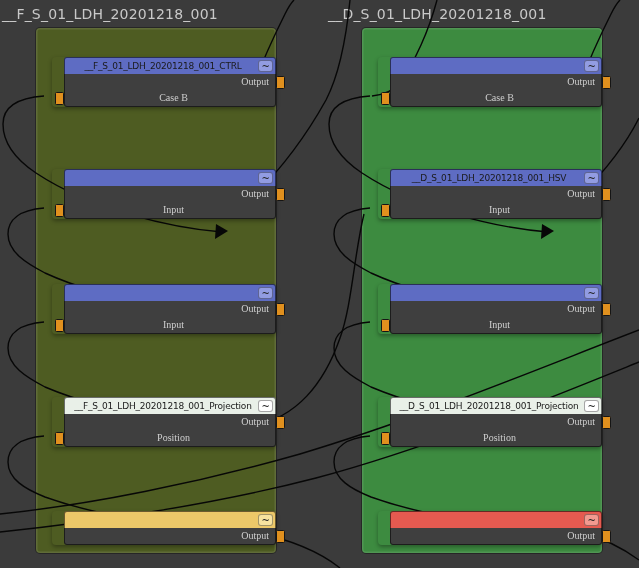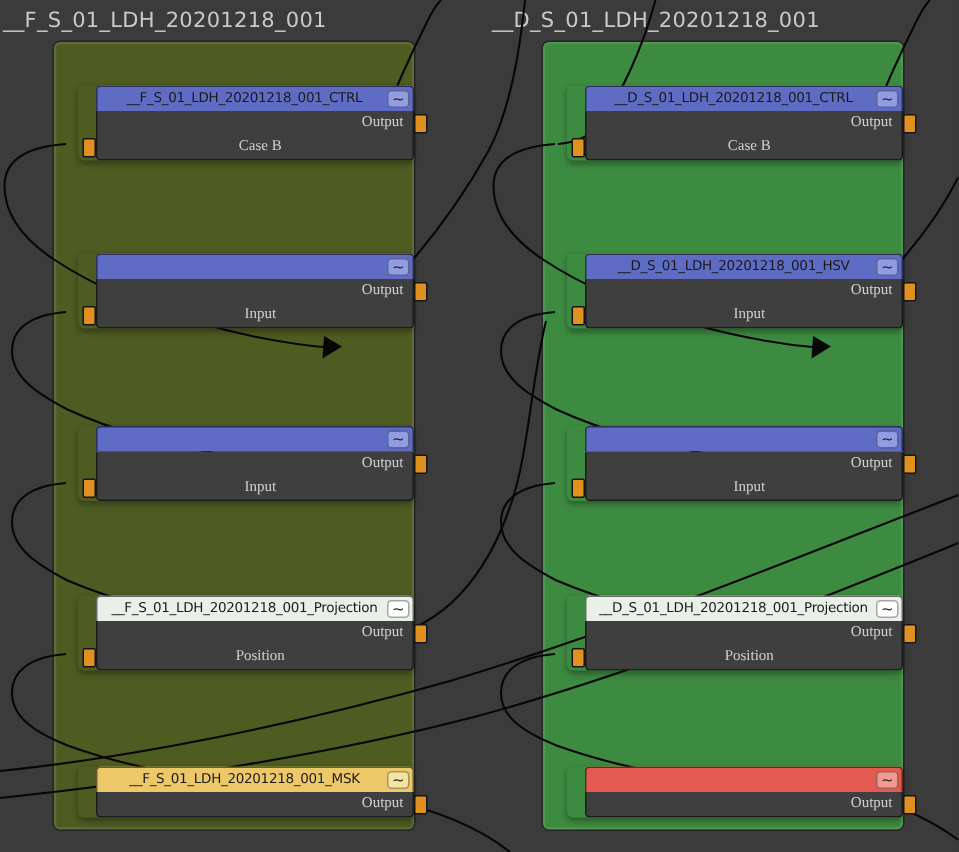"__D_S_01_LDH_20201218_001_CTRL" span { html: <span>__D_S_01_LDH_20201218_001_CTRL</span> -> none }
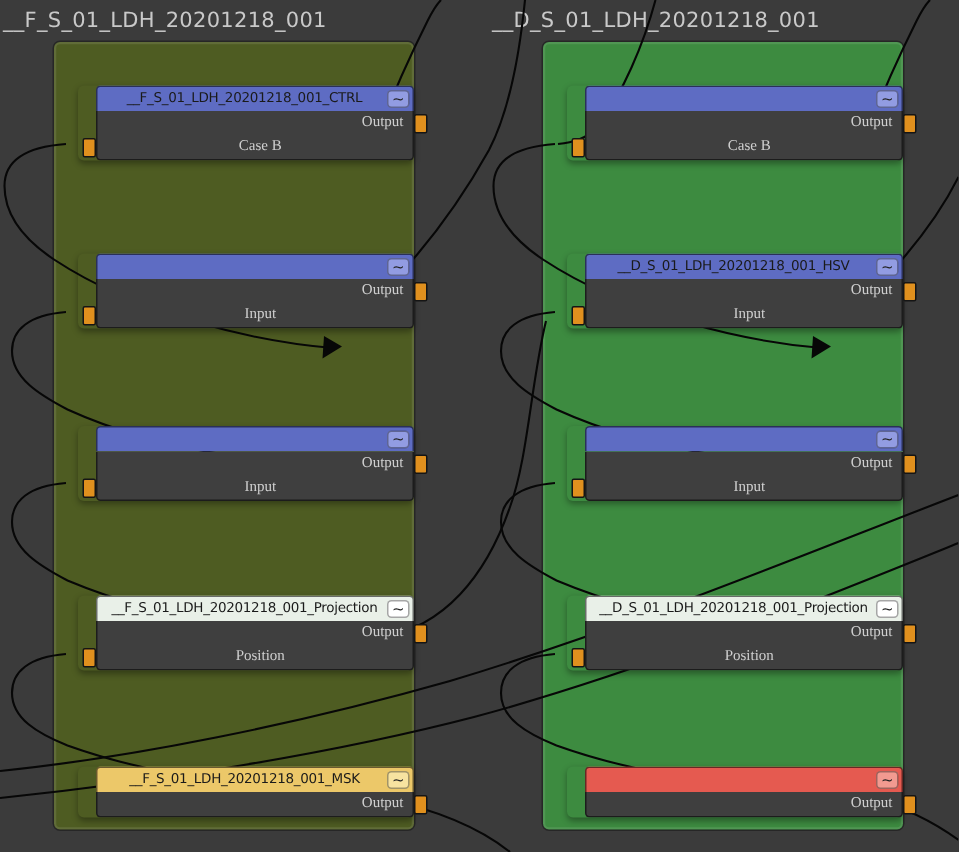"__F_S_01_LDH_20201218_001_MSK" span { html: <span>__F_S_01_LDH_20201218_001_MSK</span> -> none }
